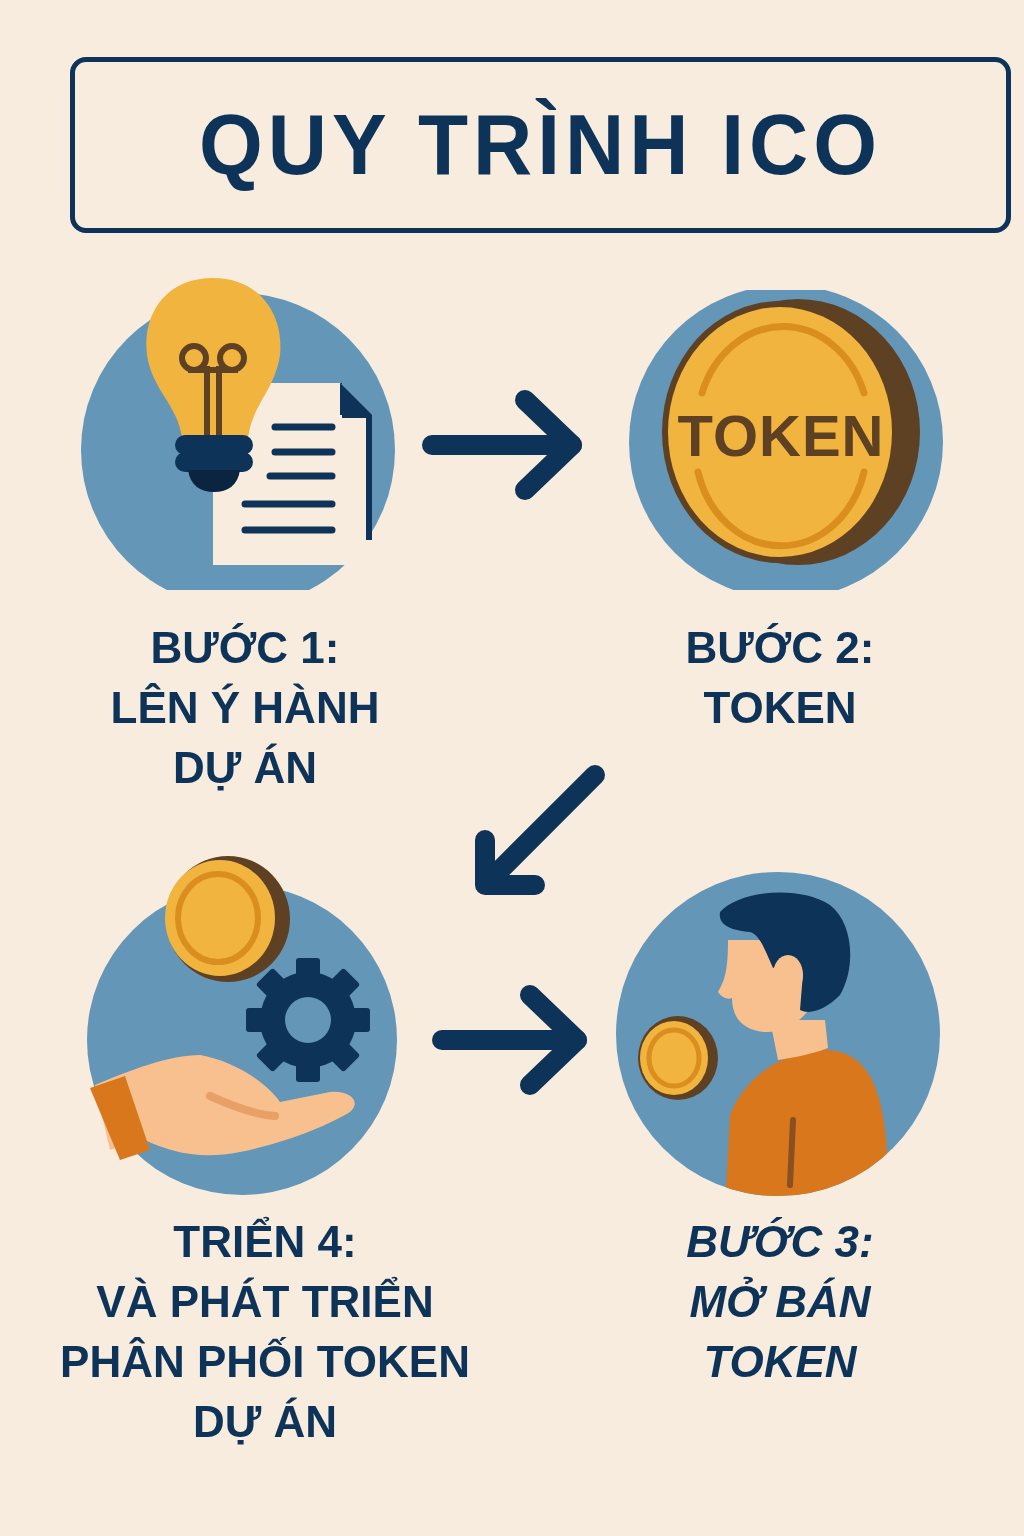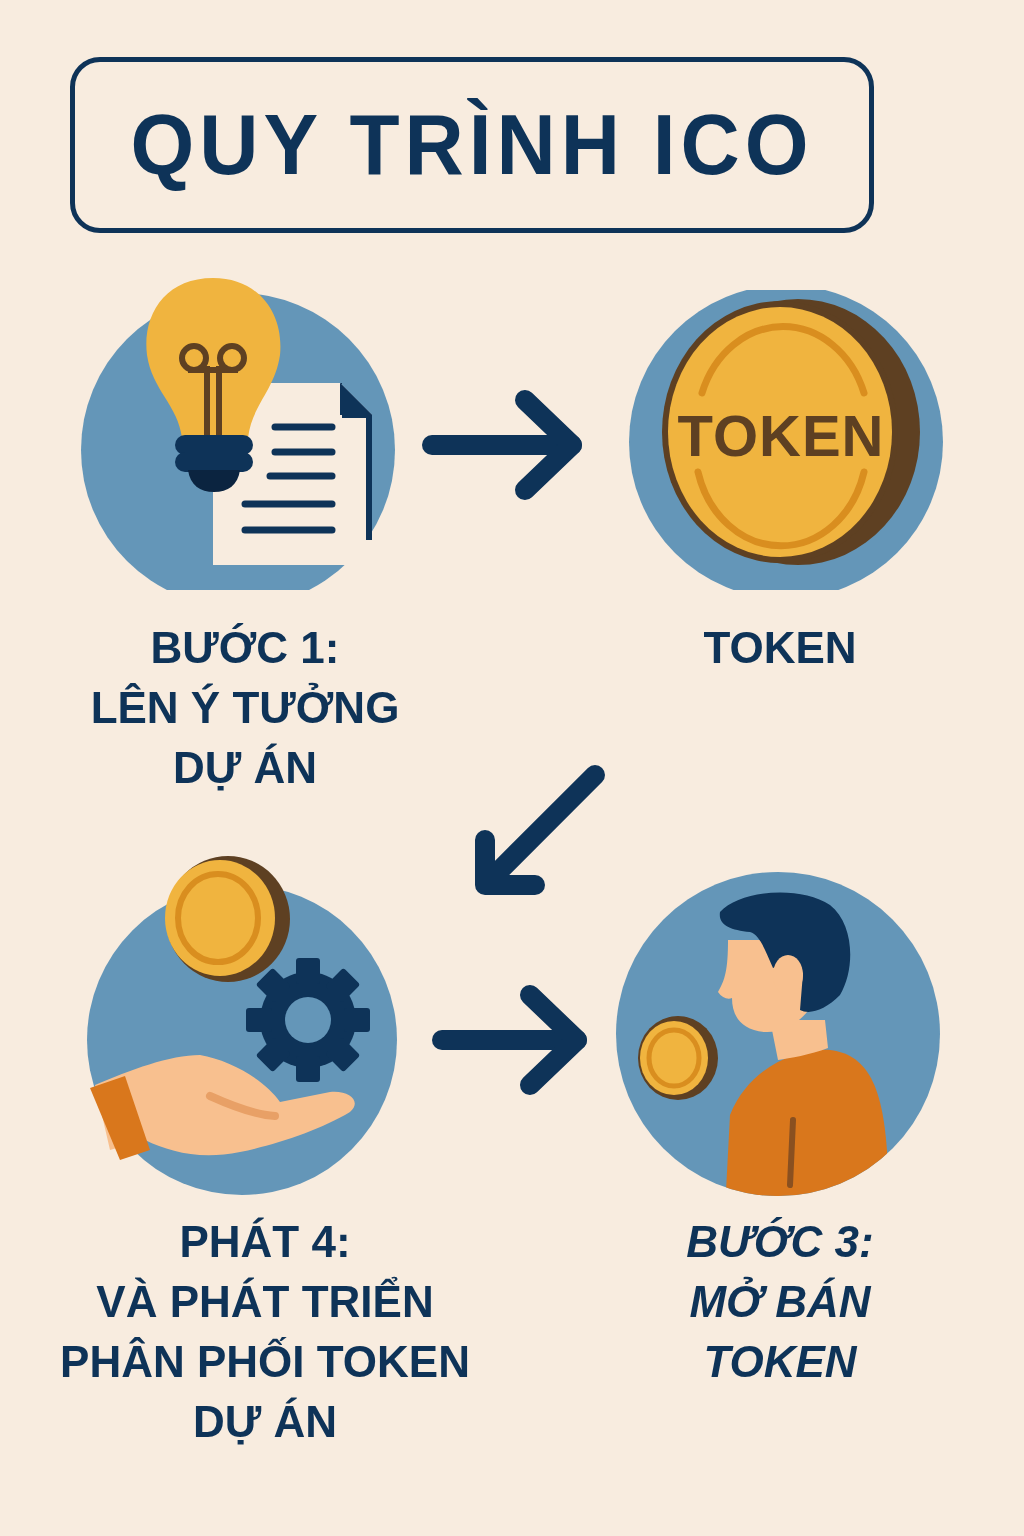"QUY TRÌNH ICO" .title-box { border-radius: 30px -> 16px; width: 804px -> 941px }
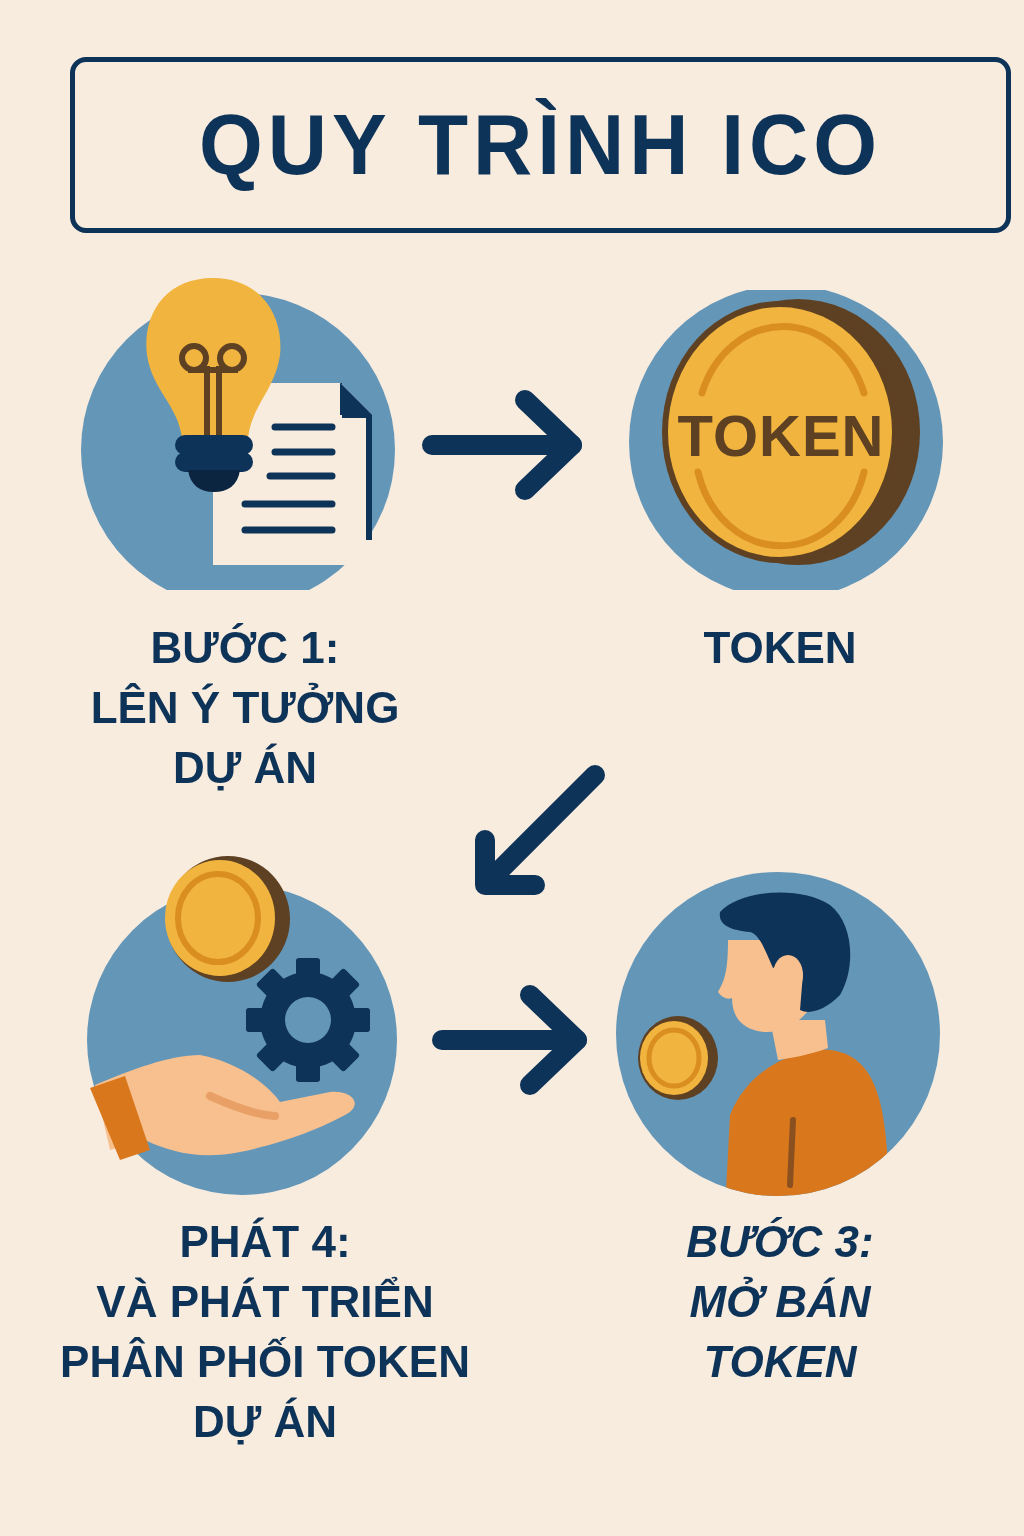"BƯỚC 2:" span { html: none -> <span>BƯỚC 2:</span> }
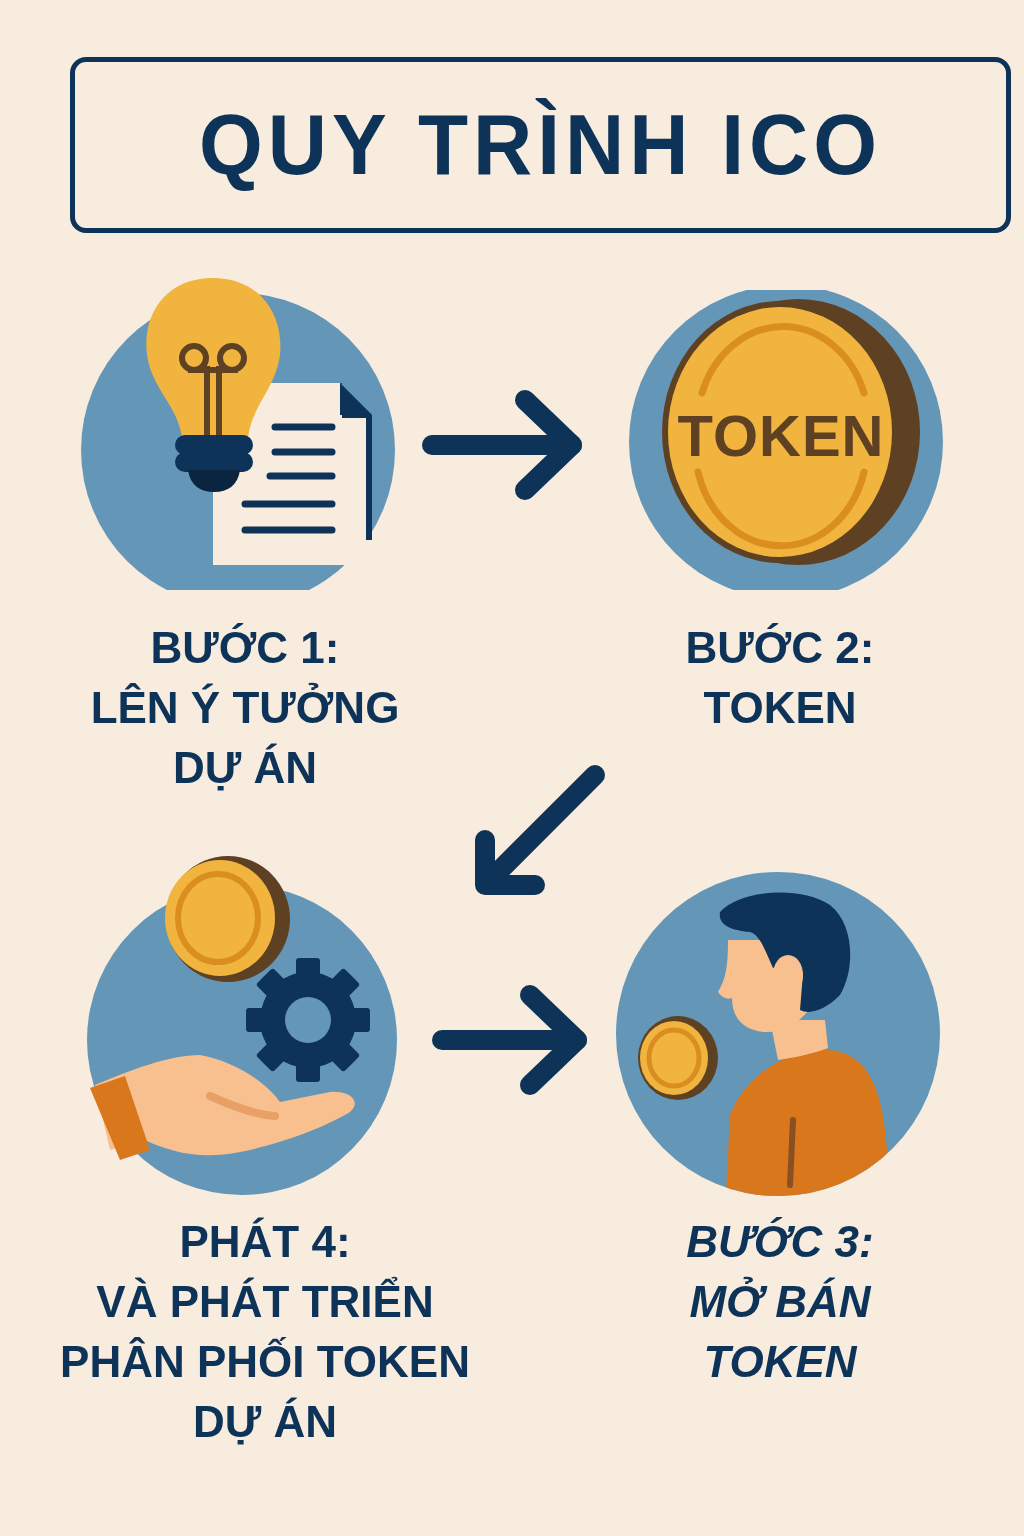"LÊN Ý TƯỞNG" span { text: TƯỞNG -> HÀNH }
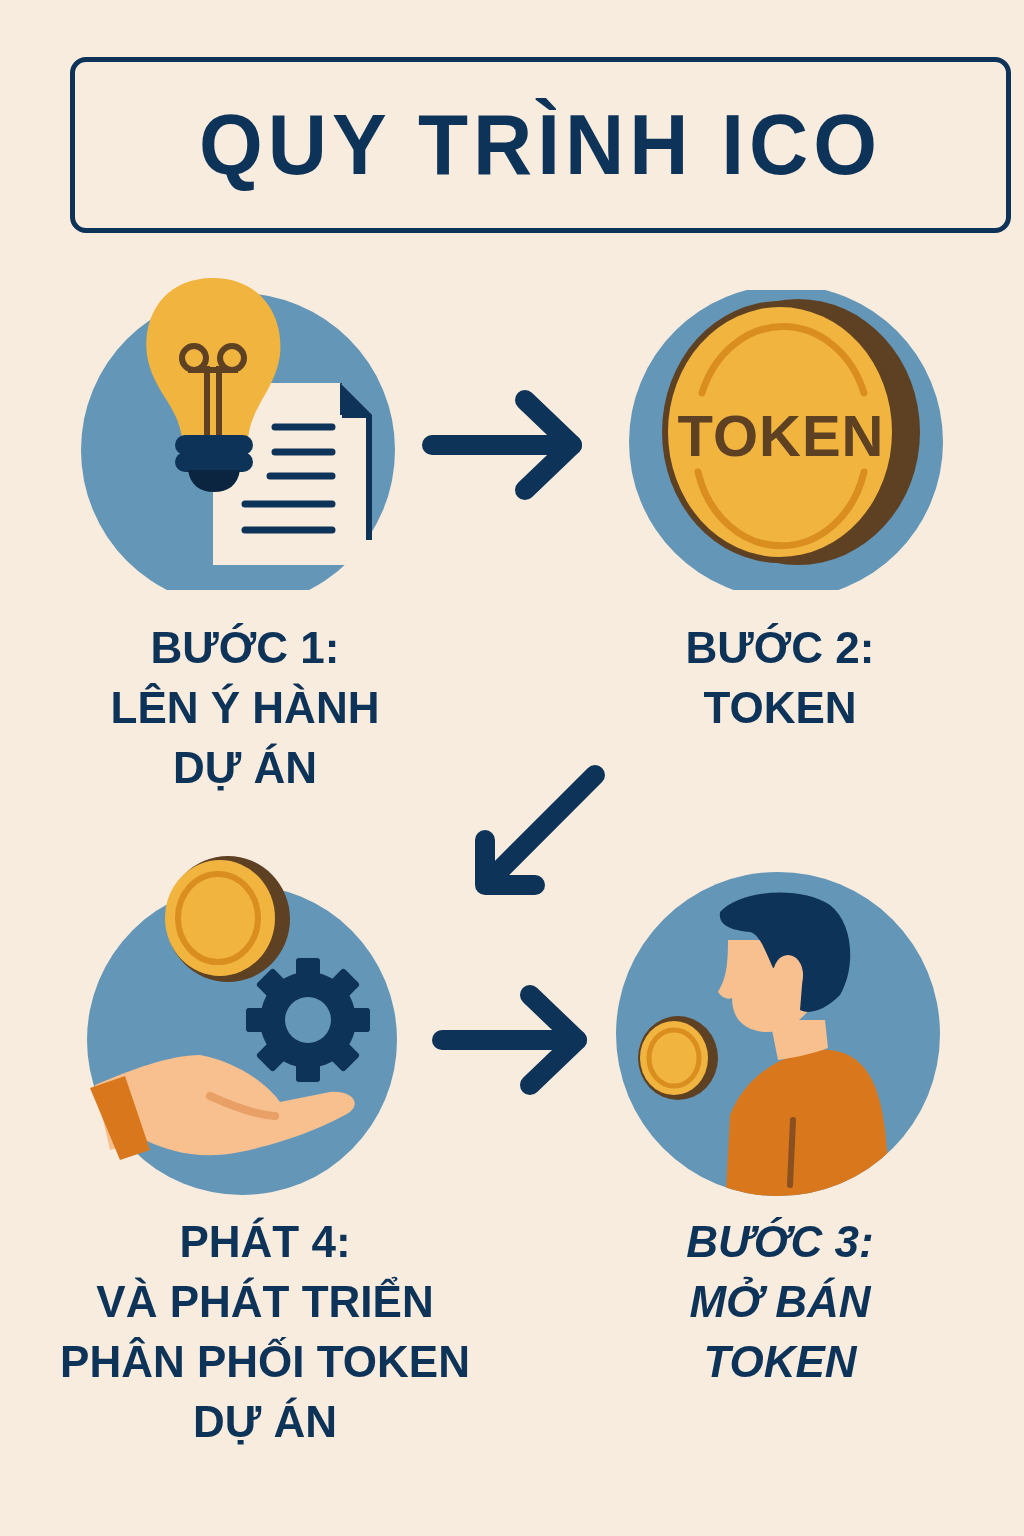"PHÁT 4:" span { text: PHÁT -> TRIỂN }
